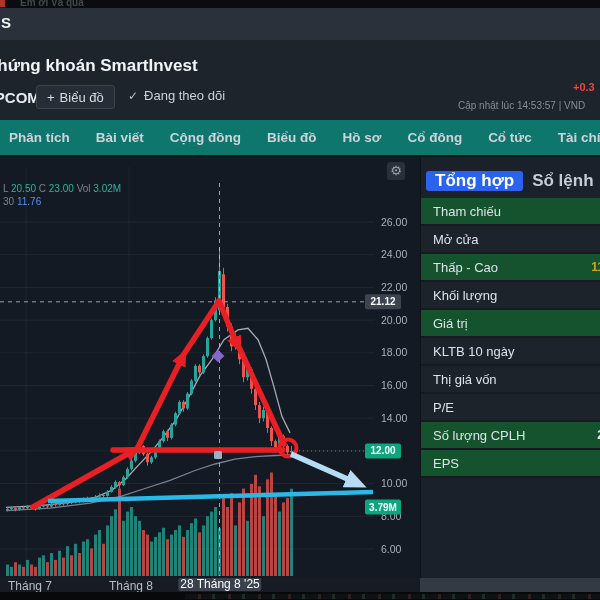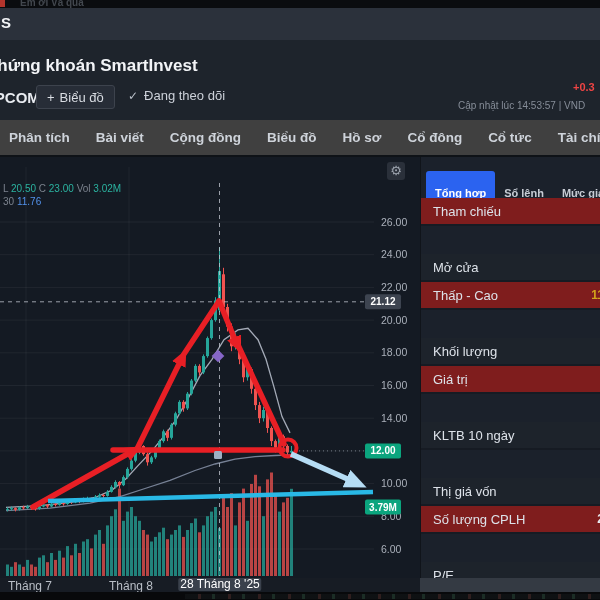"Phân tích" .tabbar { background: #404040 -> #0f766e }
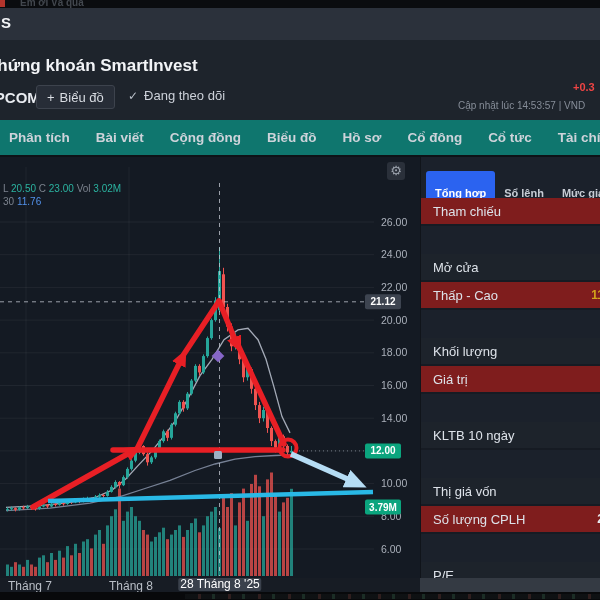"Tổng hợp" .p-tab { font-size: 11px -> 17px; padding: 16px 9px -> 0 9px }
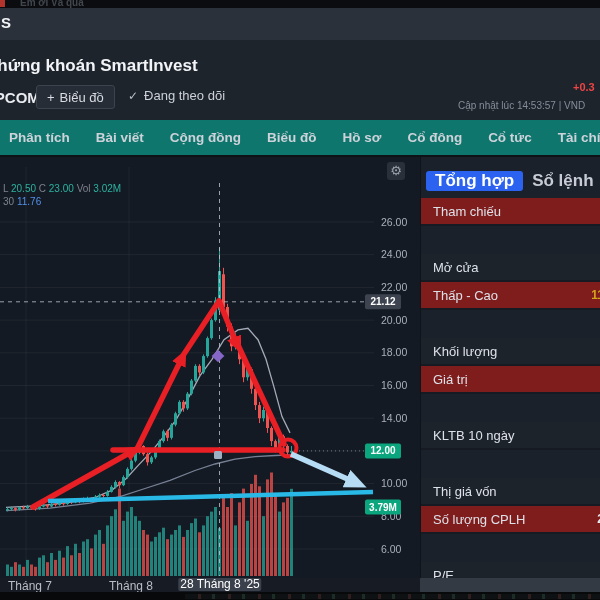"Tham chiếu" .row.alt { background: #7f1d1d -> #14532d }
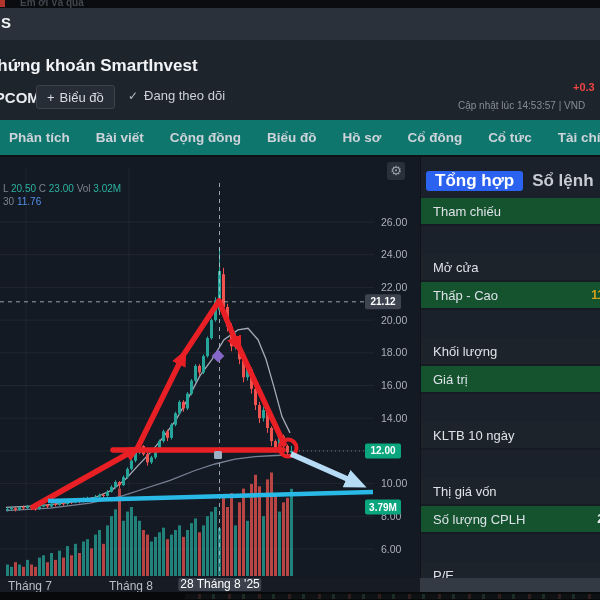"Mở cửa" .row:not(.alt) { margin-top: 28px -> none }
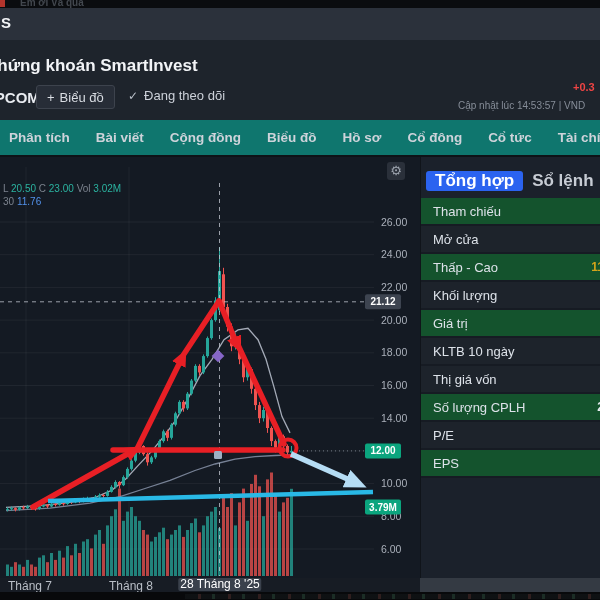"Số lượng CPLH" div.row { order: before "P/E" -> after "P/E" }
